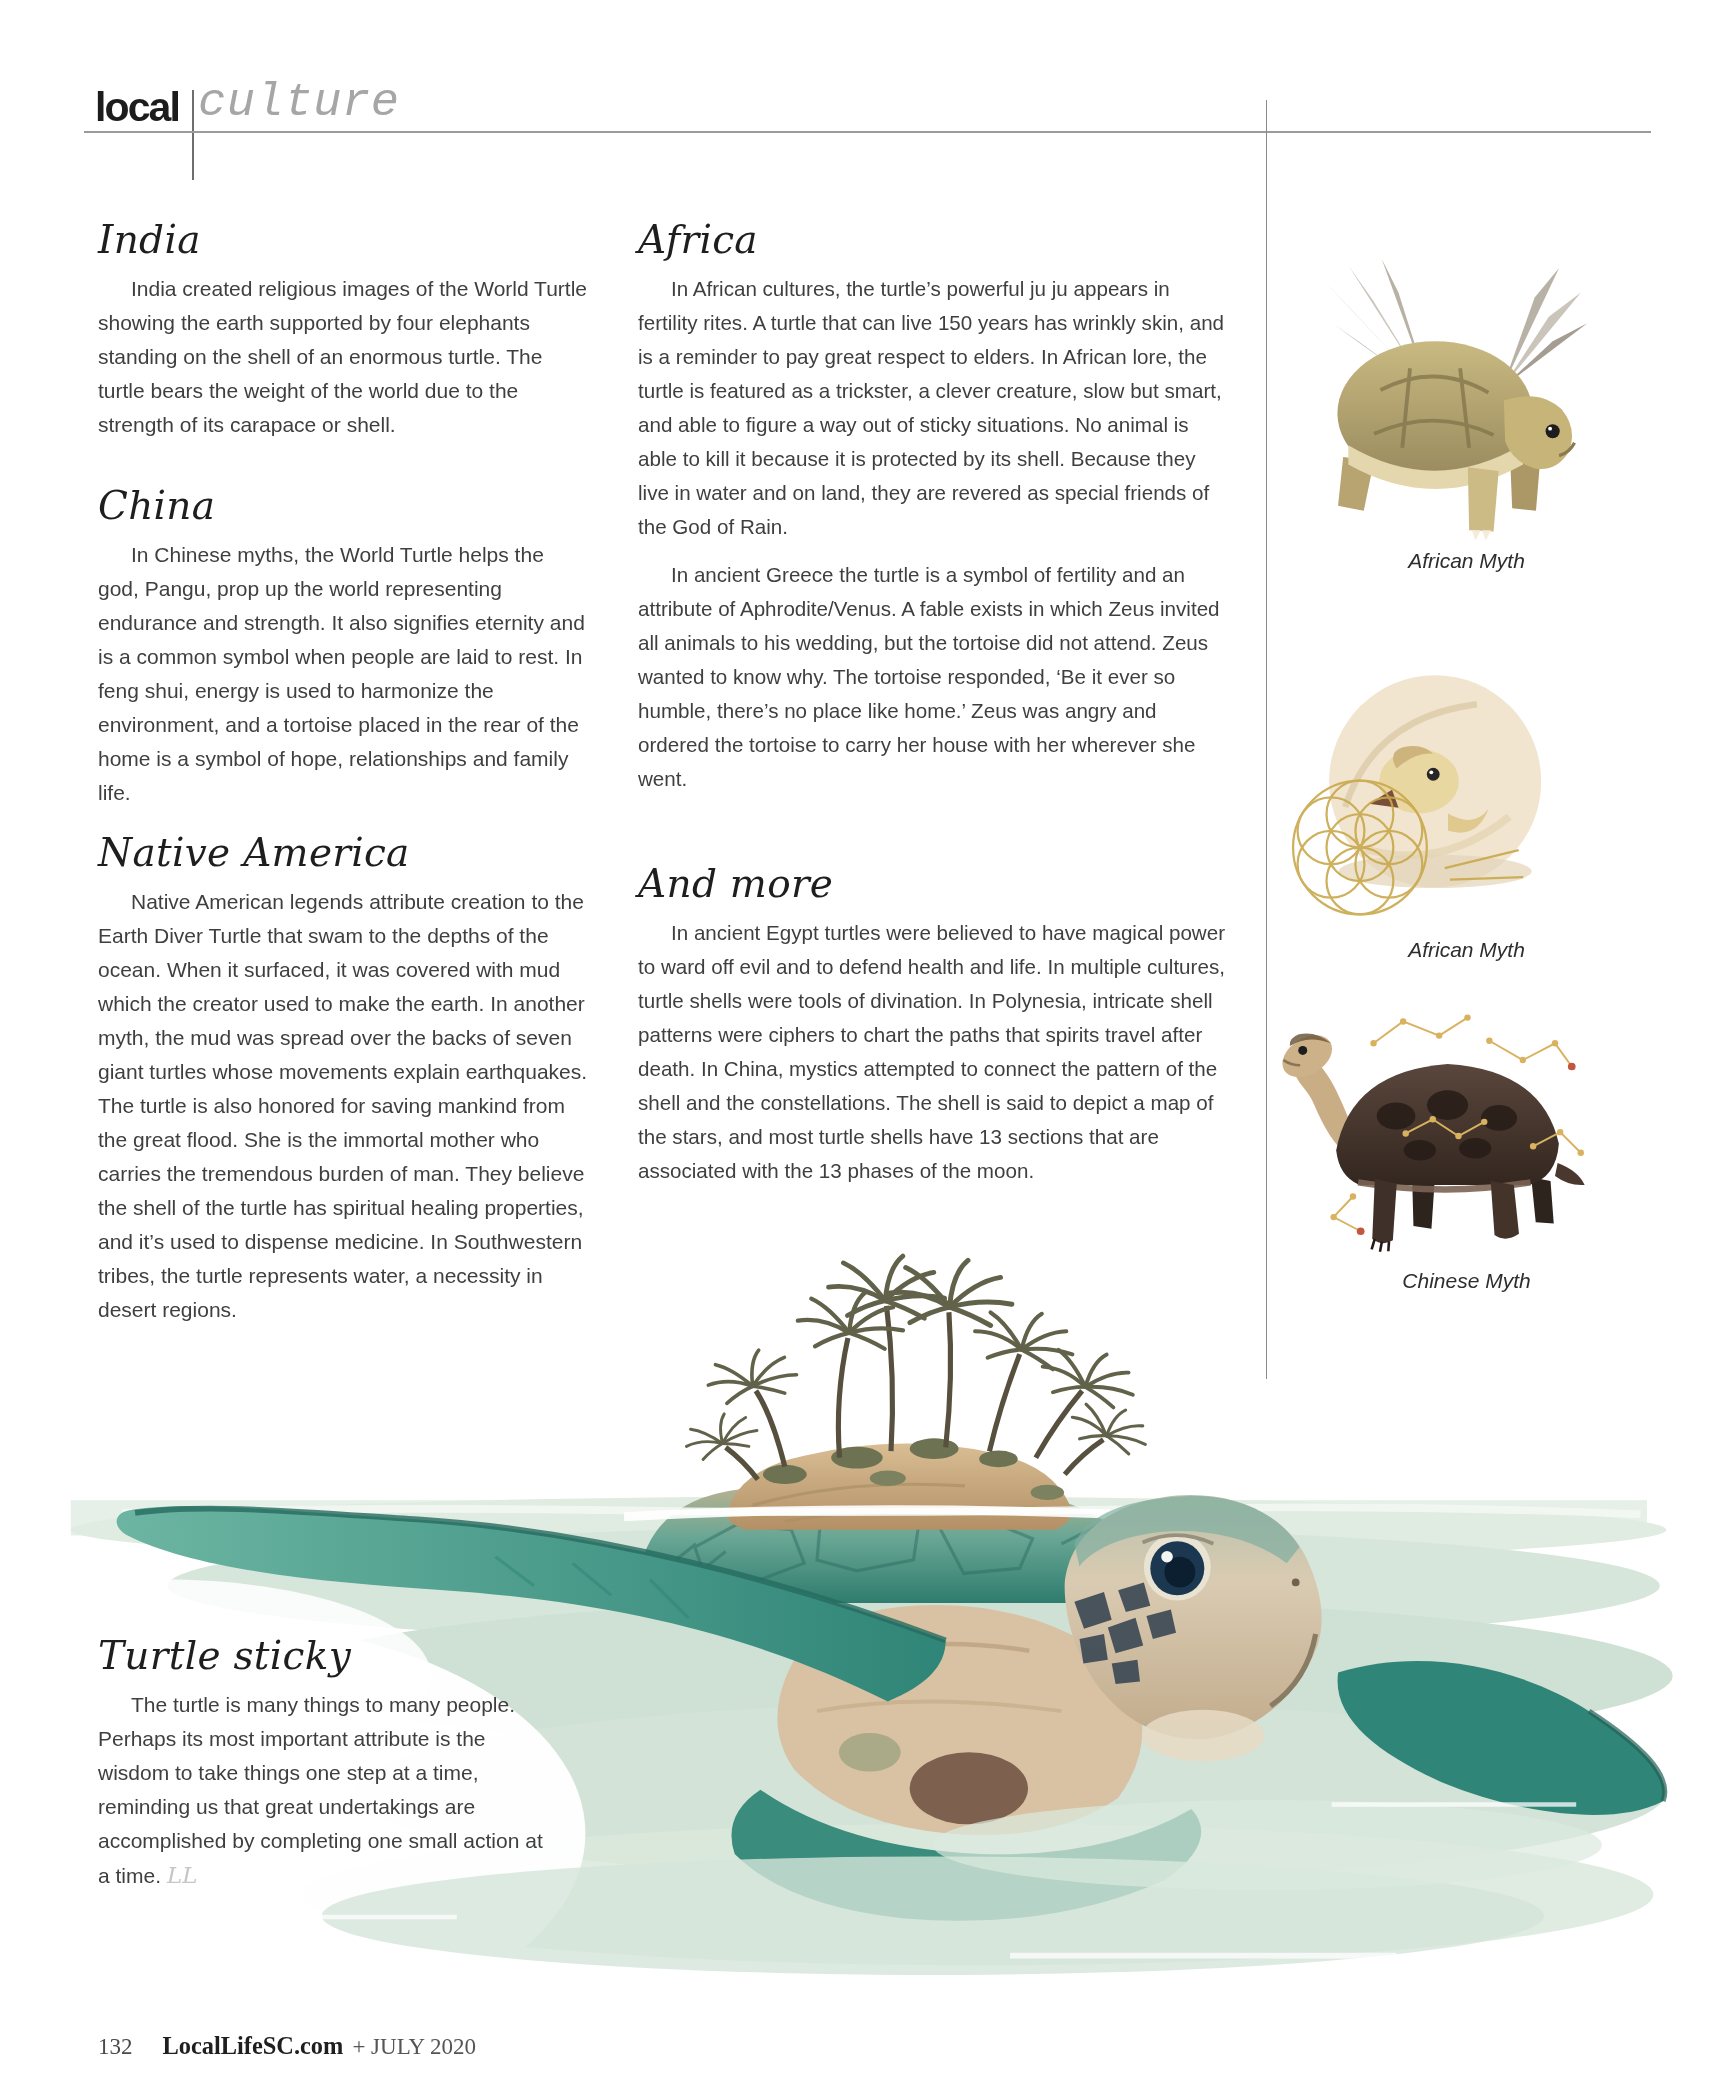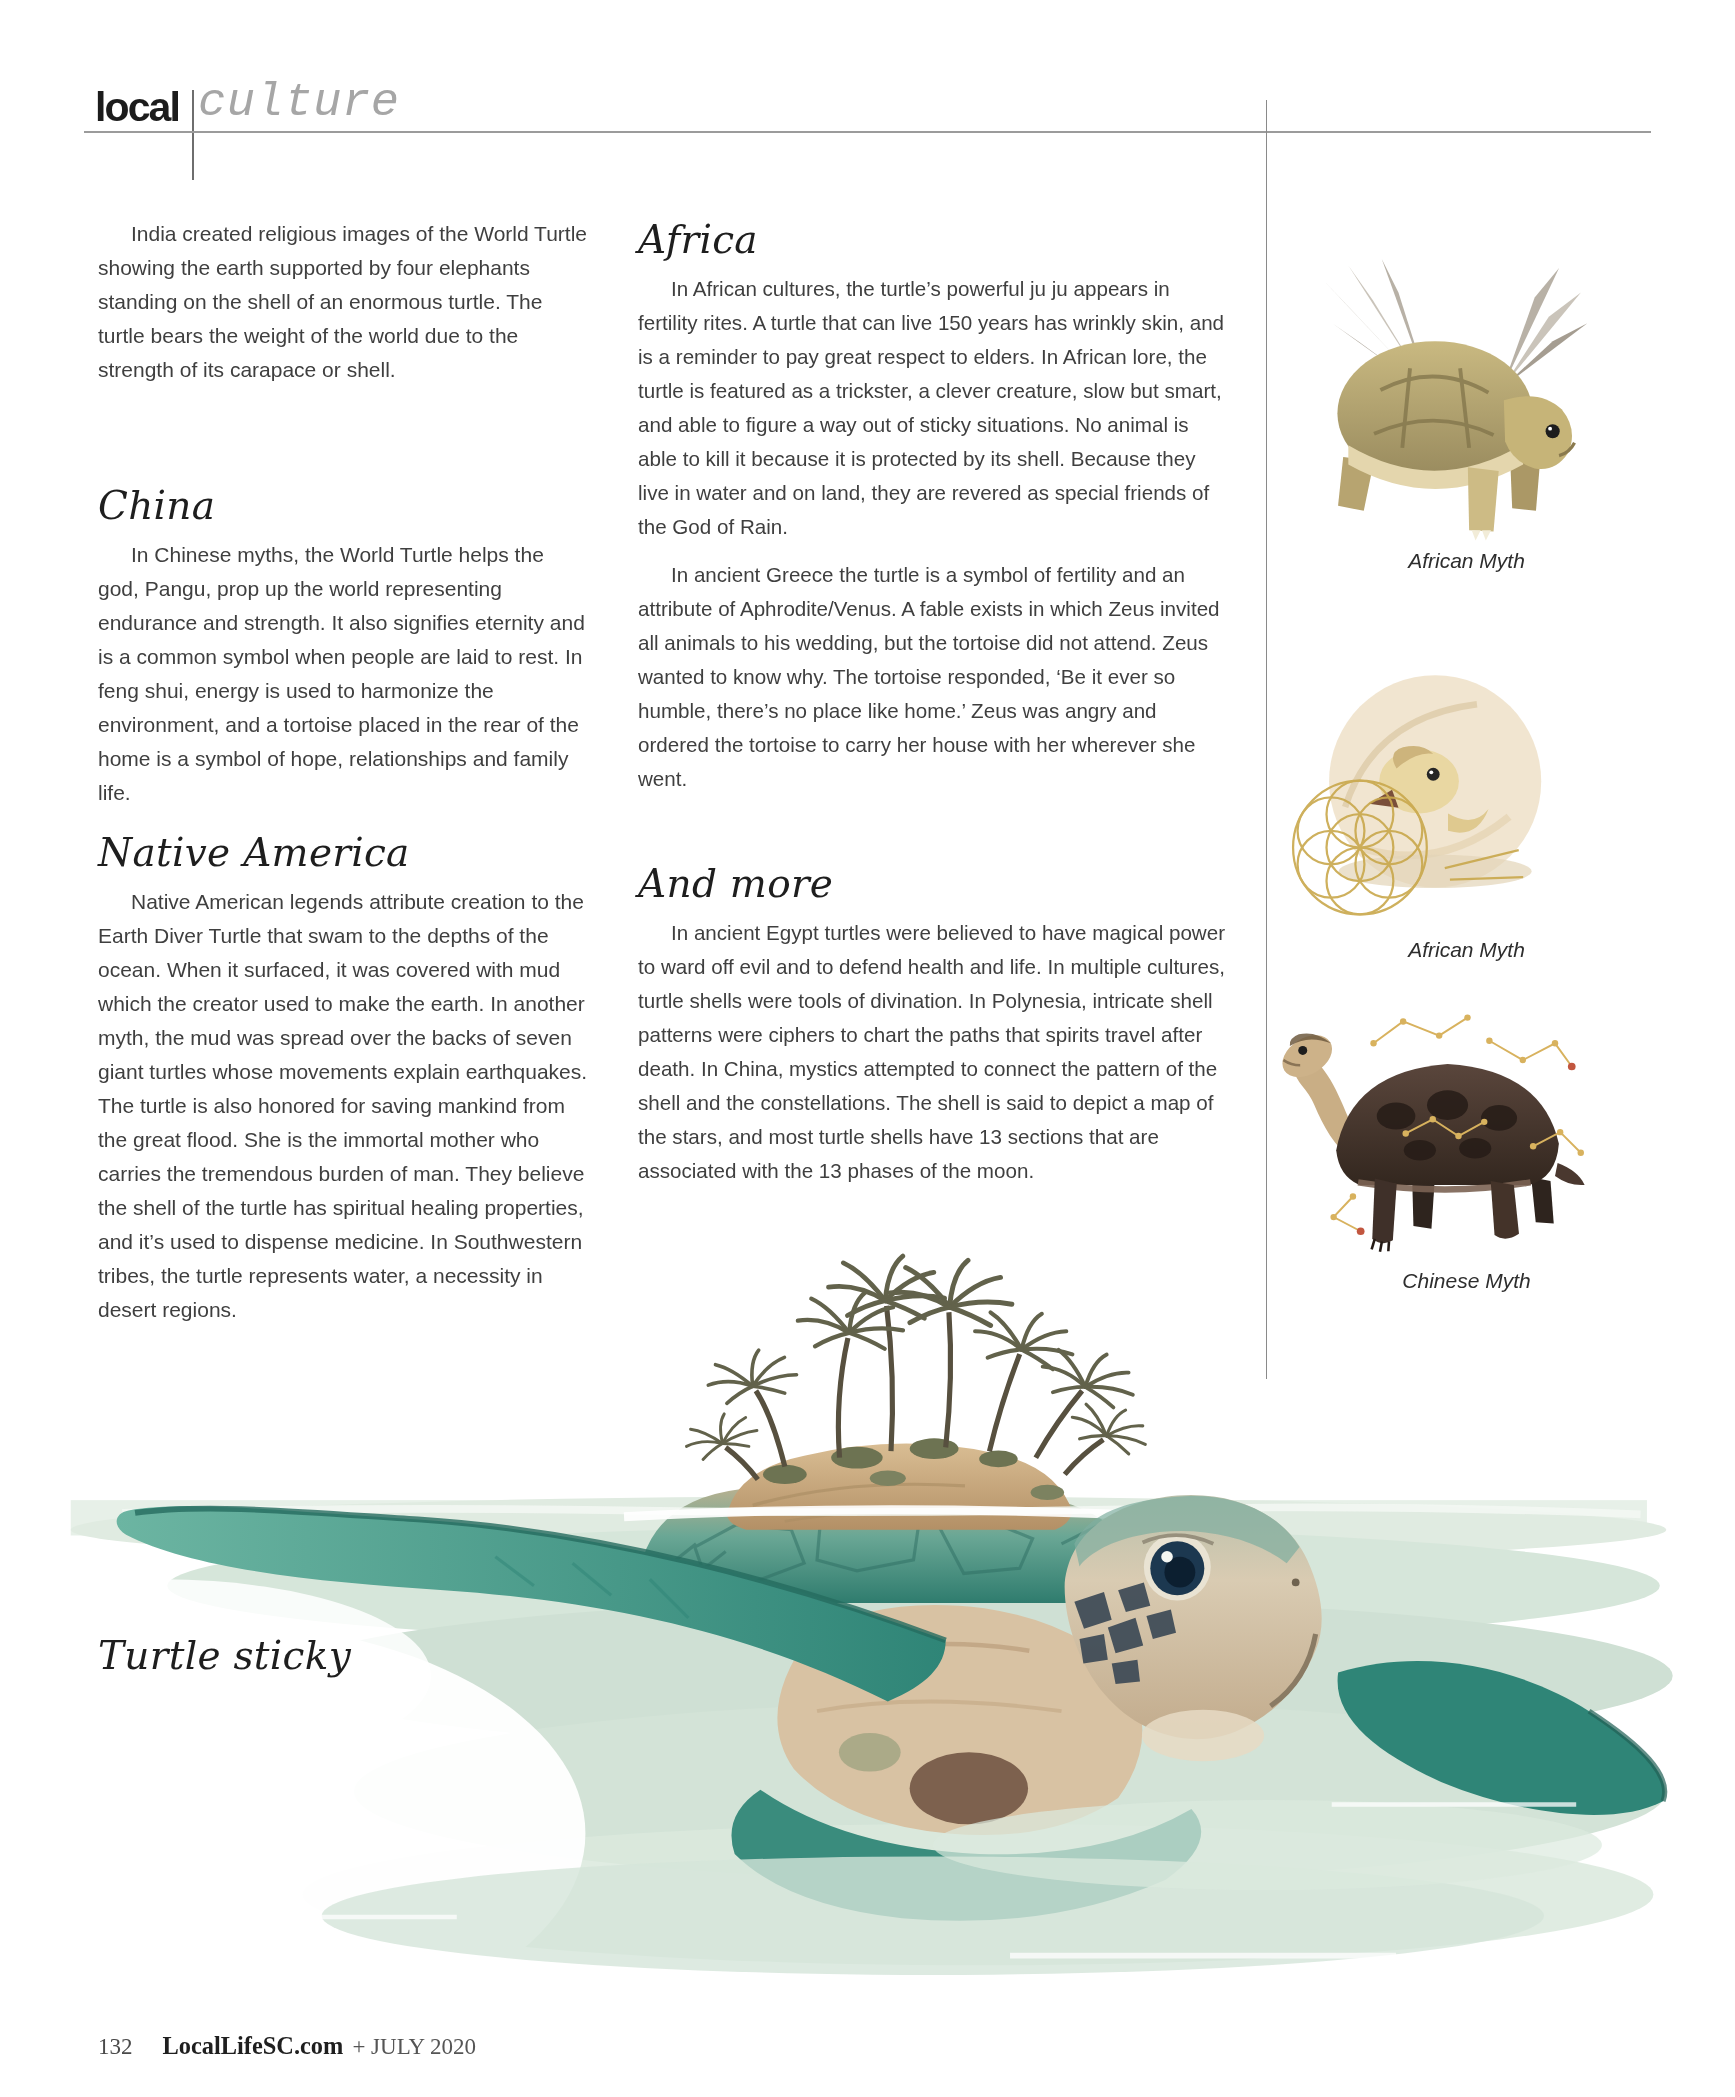"India" h2 { html: none -> <h2>India</h2> }
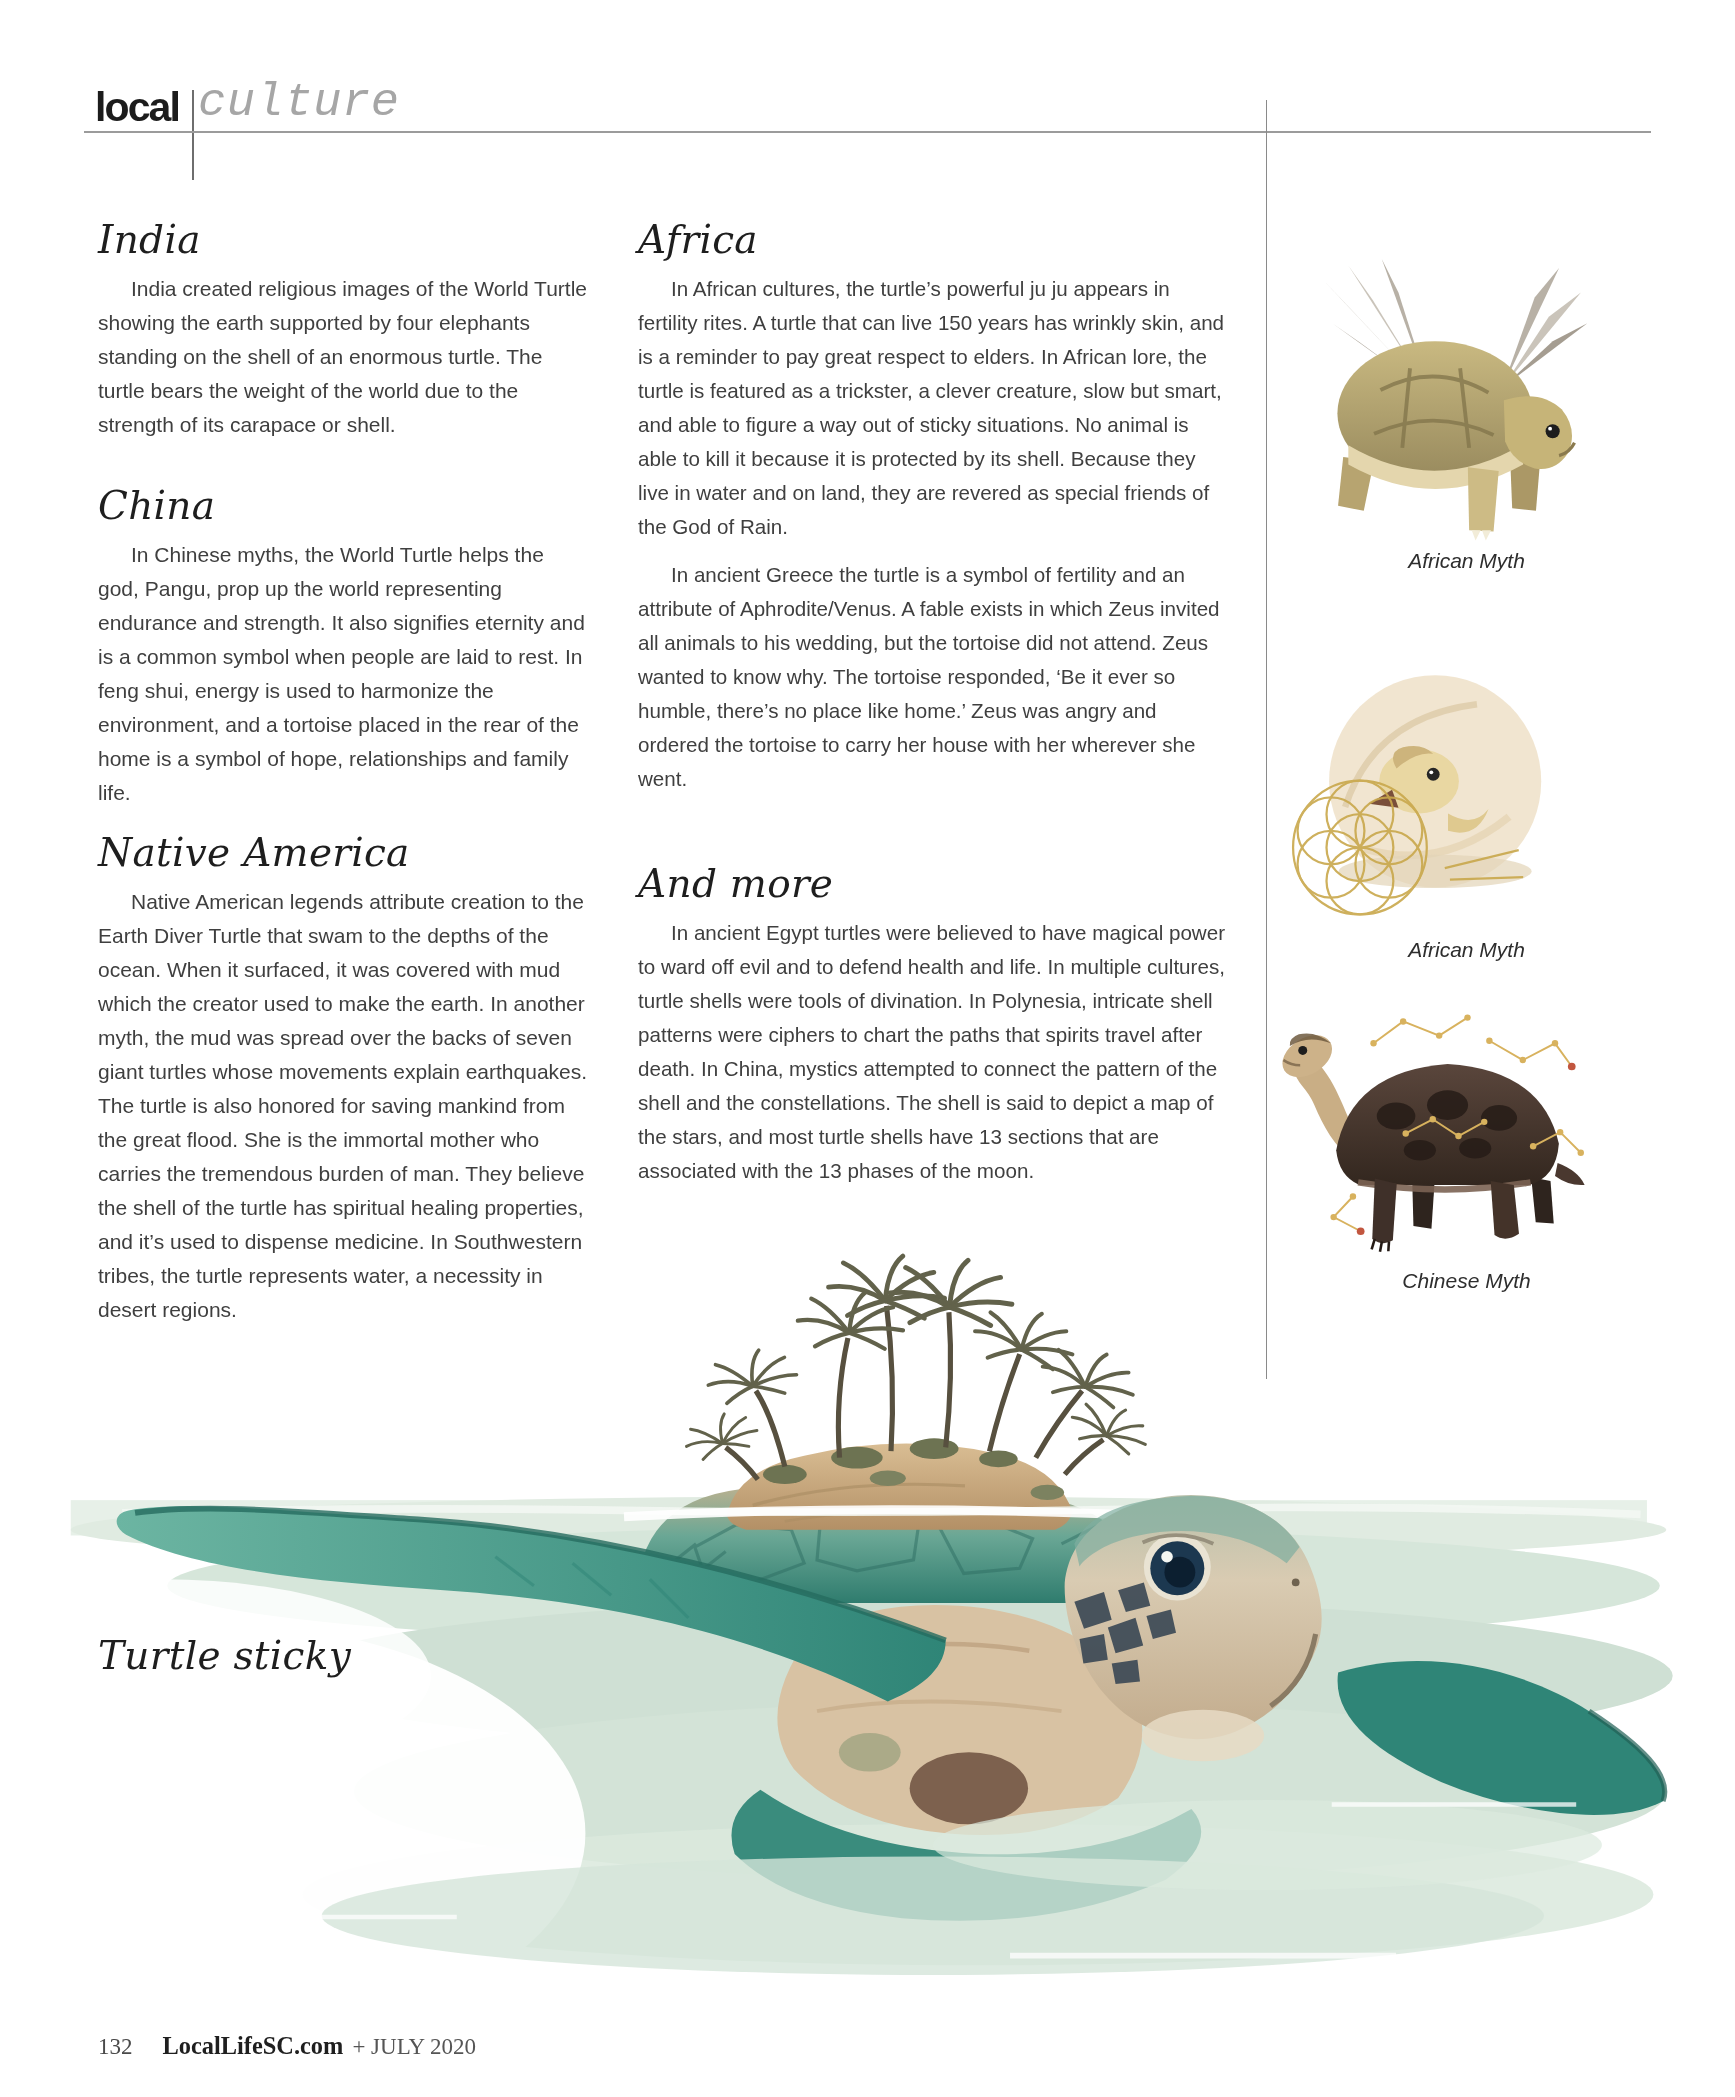"The turtle is many things" p { html: none -> <p><span>The turtle is many things to many people. Perhaps its most important attribute is the wisdom to take things one step at a time, reminding us that great undertakings are accomplished by completing one small action at a time.</span> <span>LL</span></p> }
